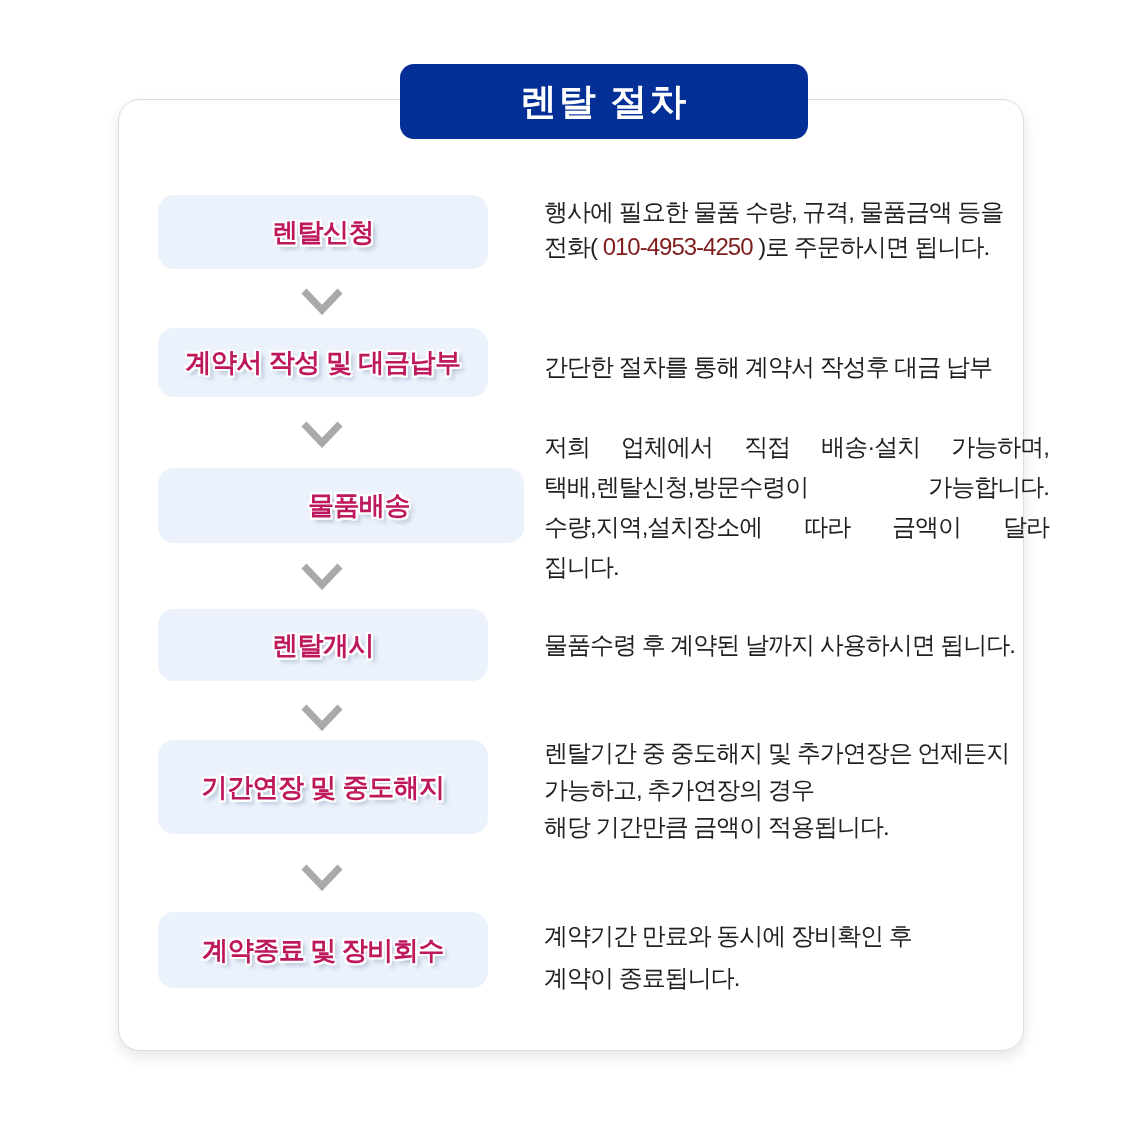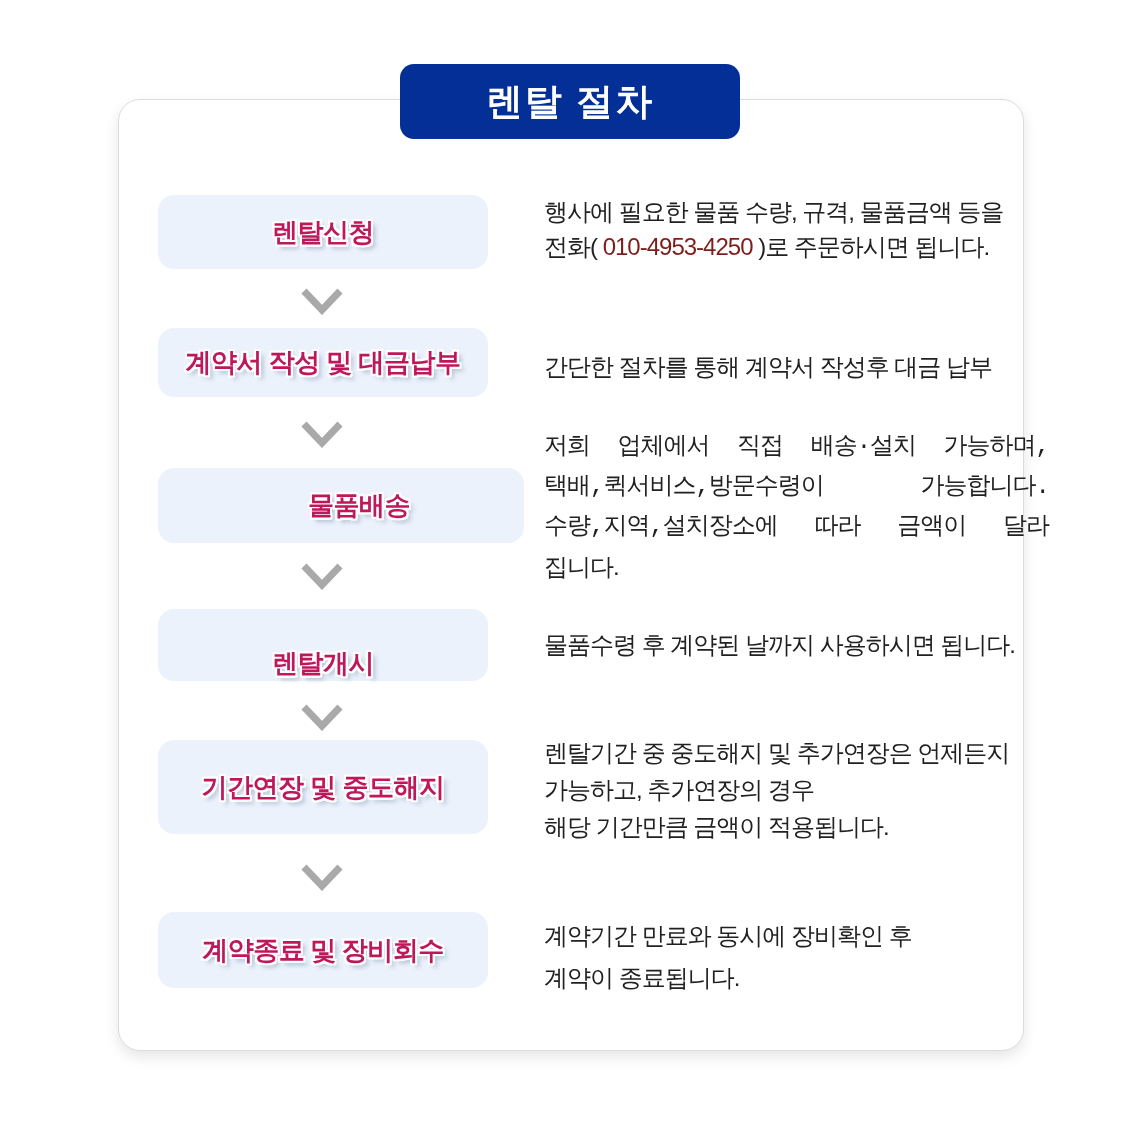"렌탈 절차" .header-banner { width: 340px -> 408px }
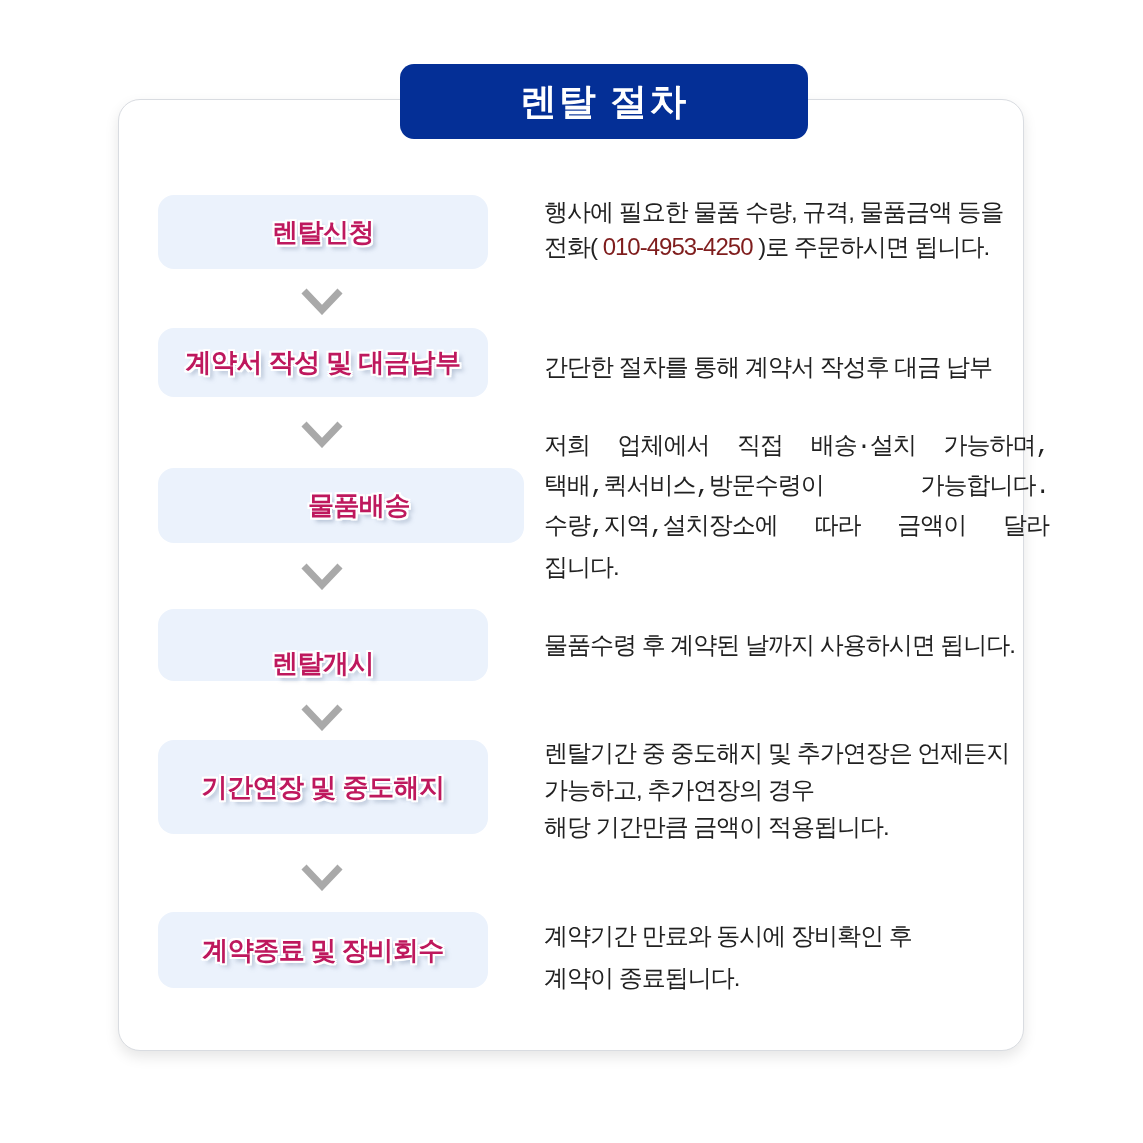"저희 업체에서 직접 배송·설치 가능하며," .desc .just { font-family: Liberation Mono, monospace -> none }
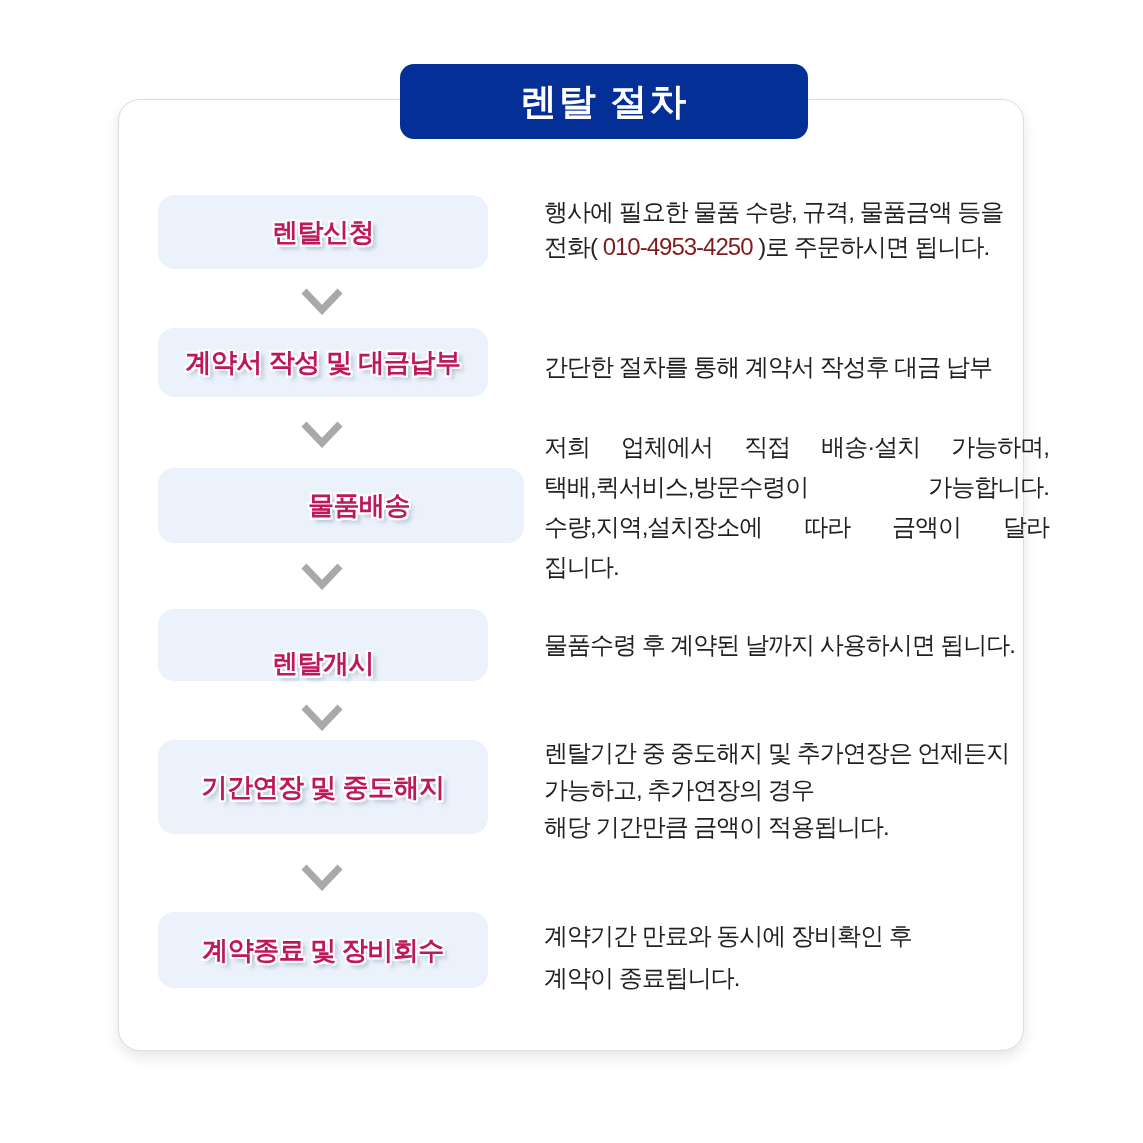"택배,퀵서비스,방문수령이 가능합니다." div.just { text: 택배,퀵서비스,방문수령이 -> 택배,렌탈신청,방문수령이 }
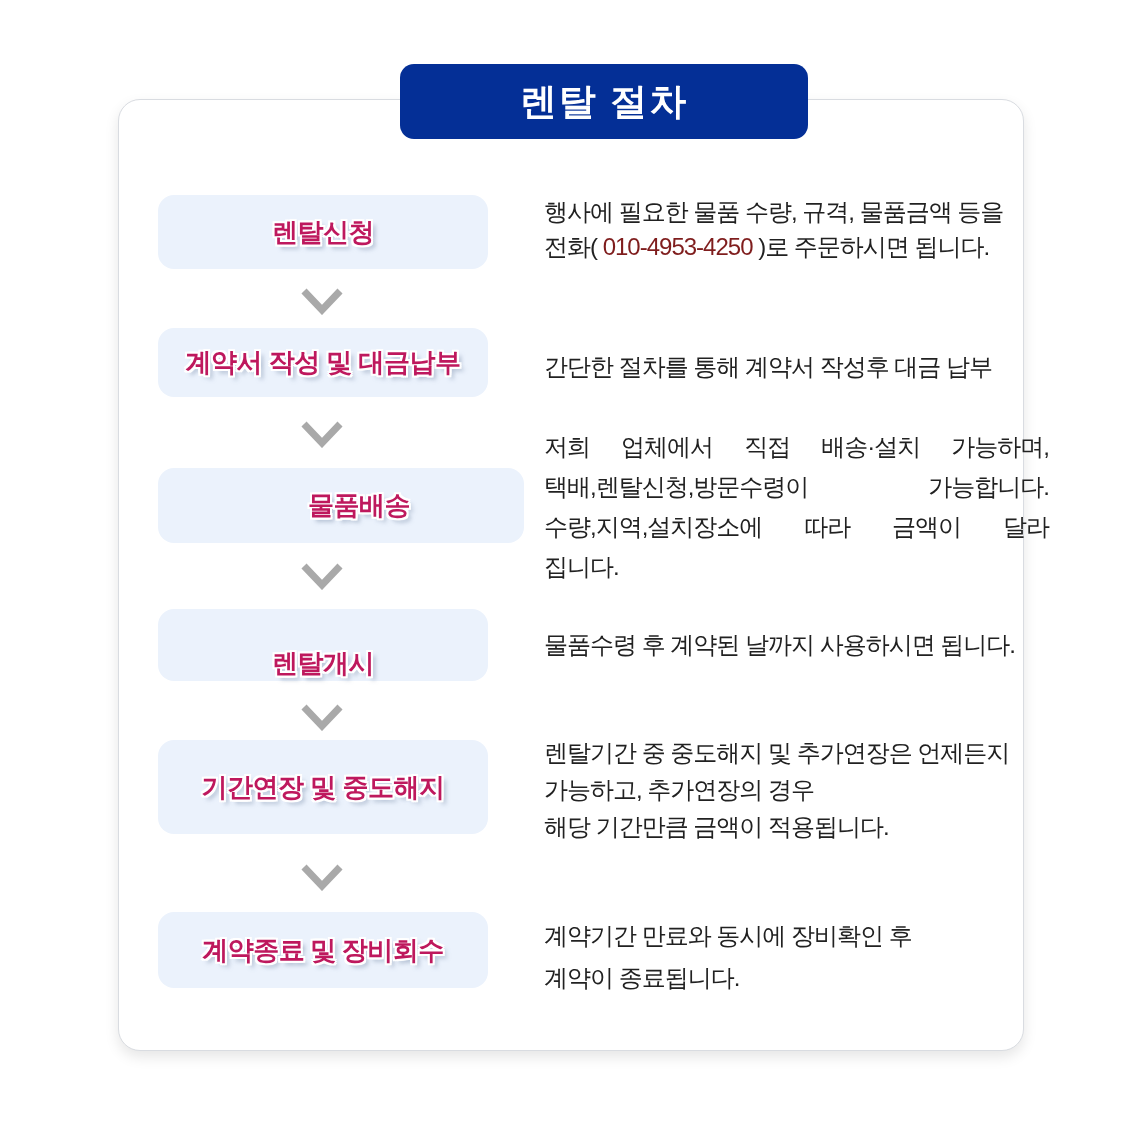"렌탈개시" div.step-box { align-items: flex-end -> none }
